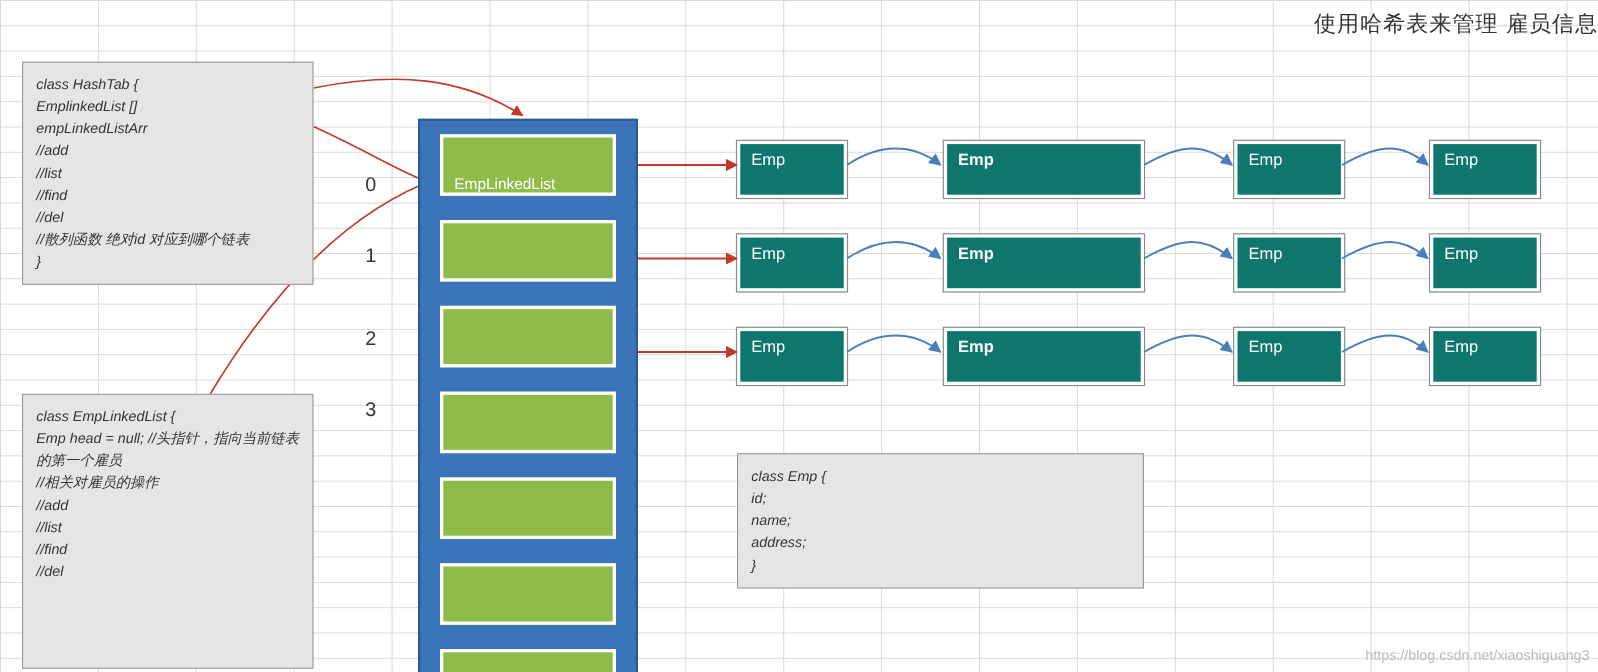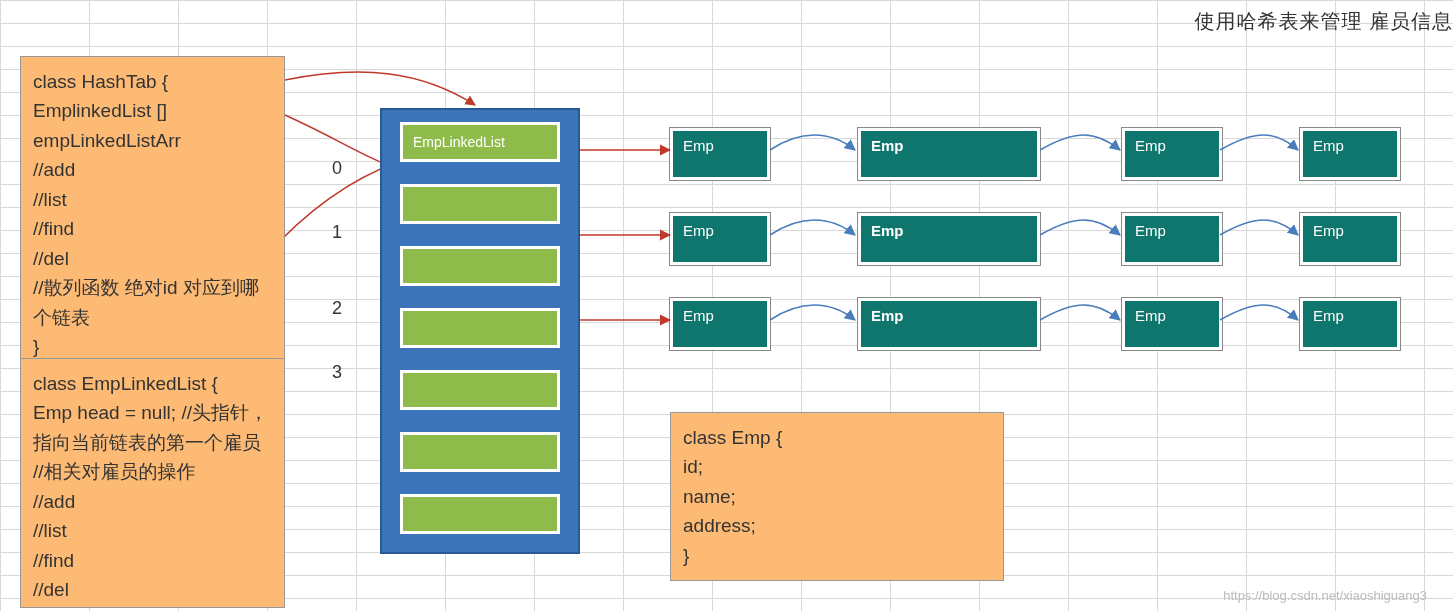"class HashTab {" .code-box { background: #fdba74 -> #e5e5e5; font-size: 19px -> 13px; font-style: none -> italic }
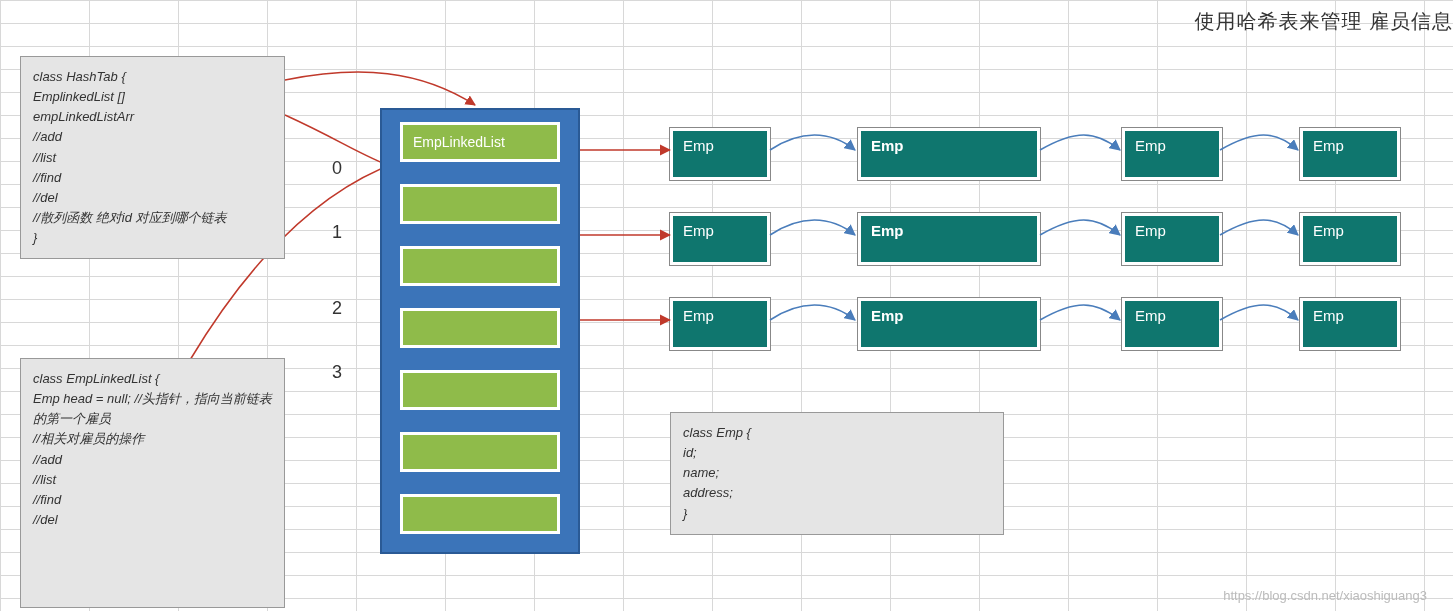"EmpLinkedList" .slot { align-items: center -> flex-end; height: 40px -> 56px }
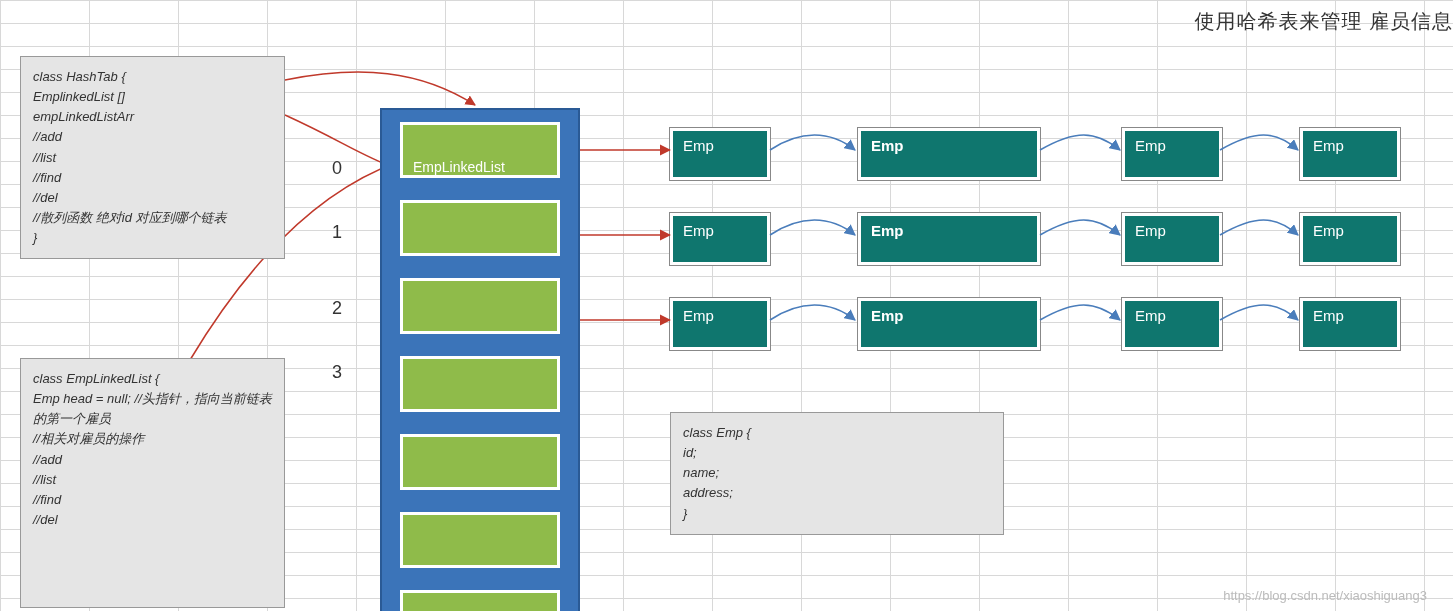"class Emp {" div.layer { width: 334px -> 370px }
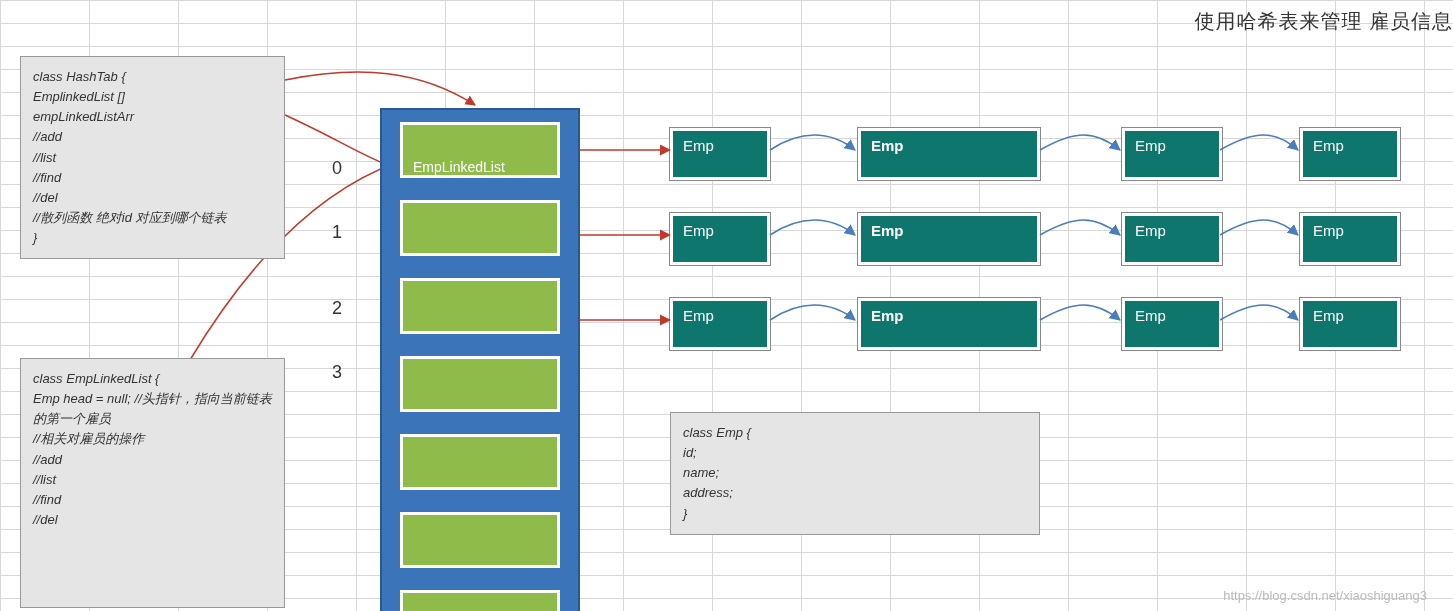"https://blog.csdn.net/xiaoshiguang3" .watermark { right: 26px -> 8px }
